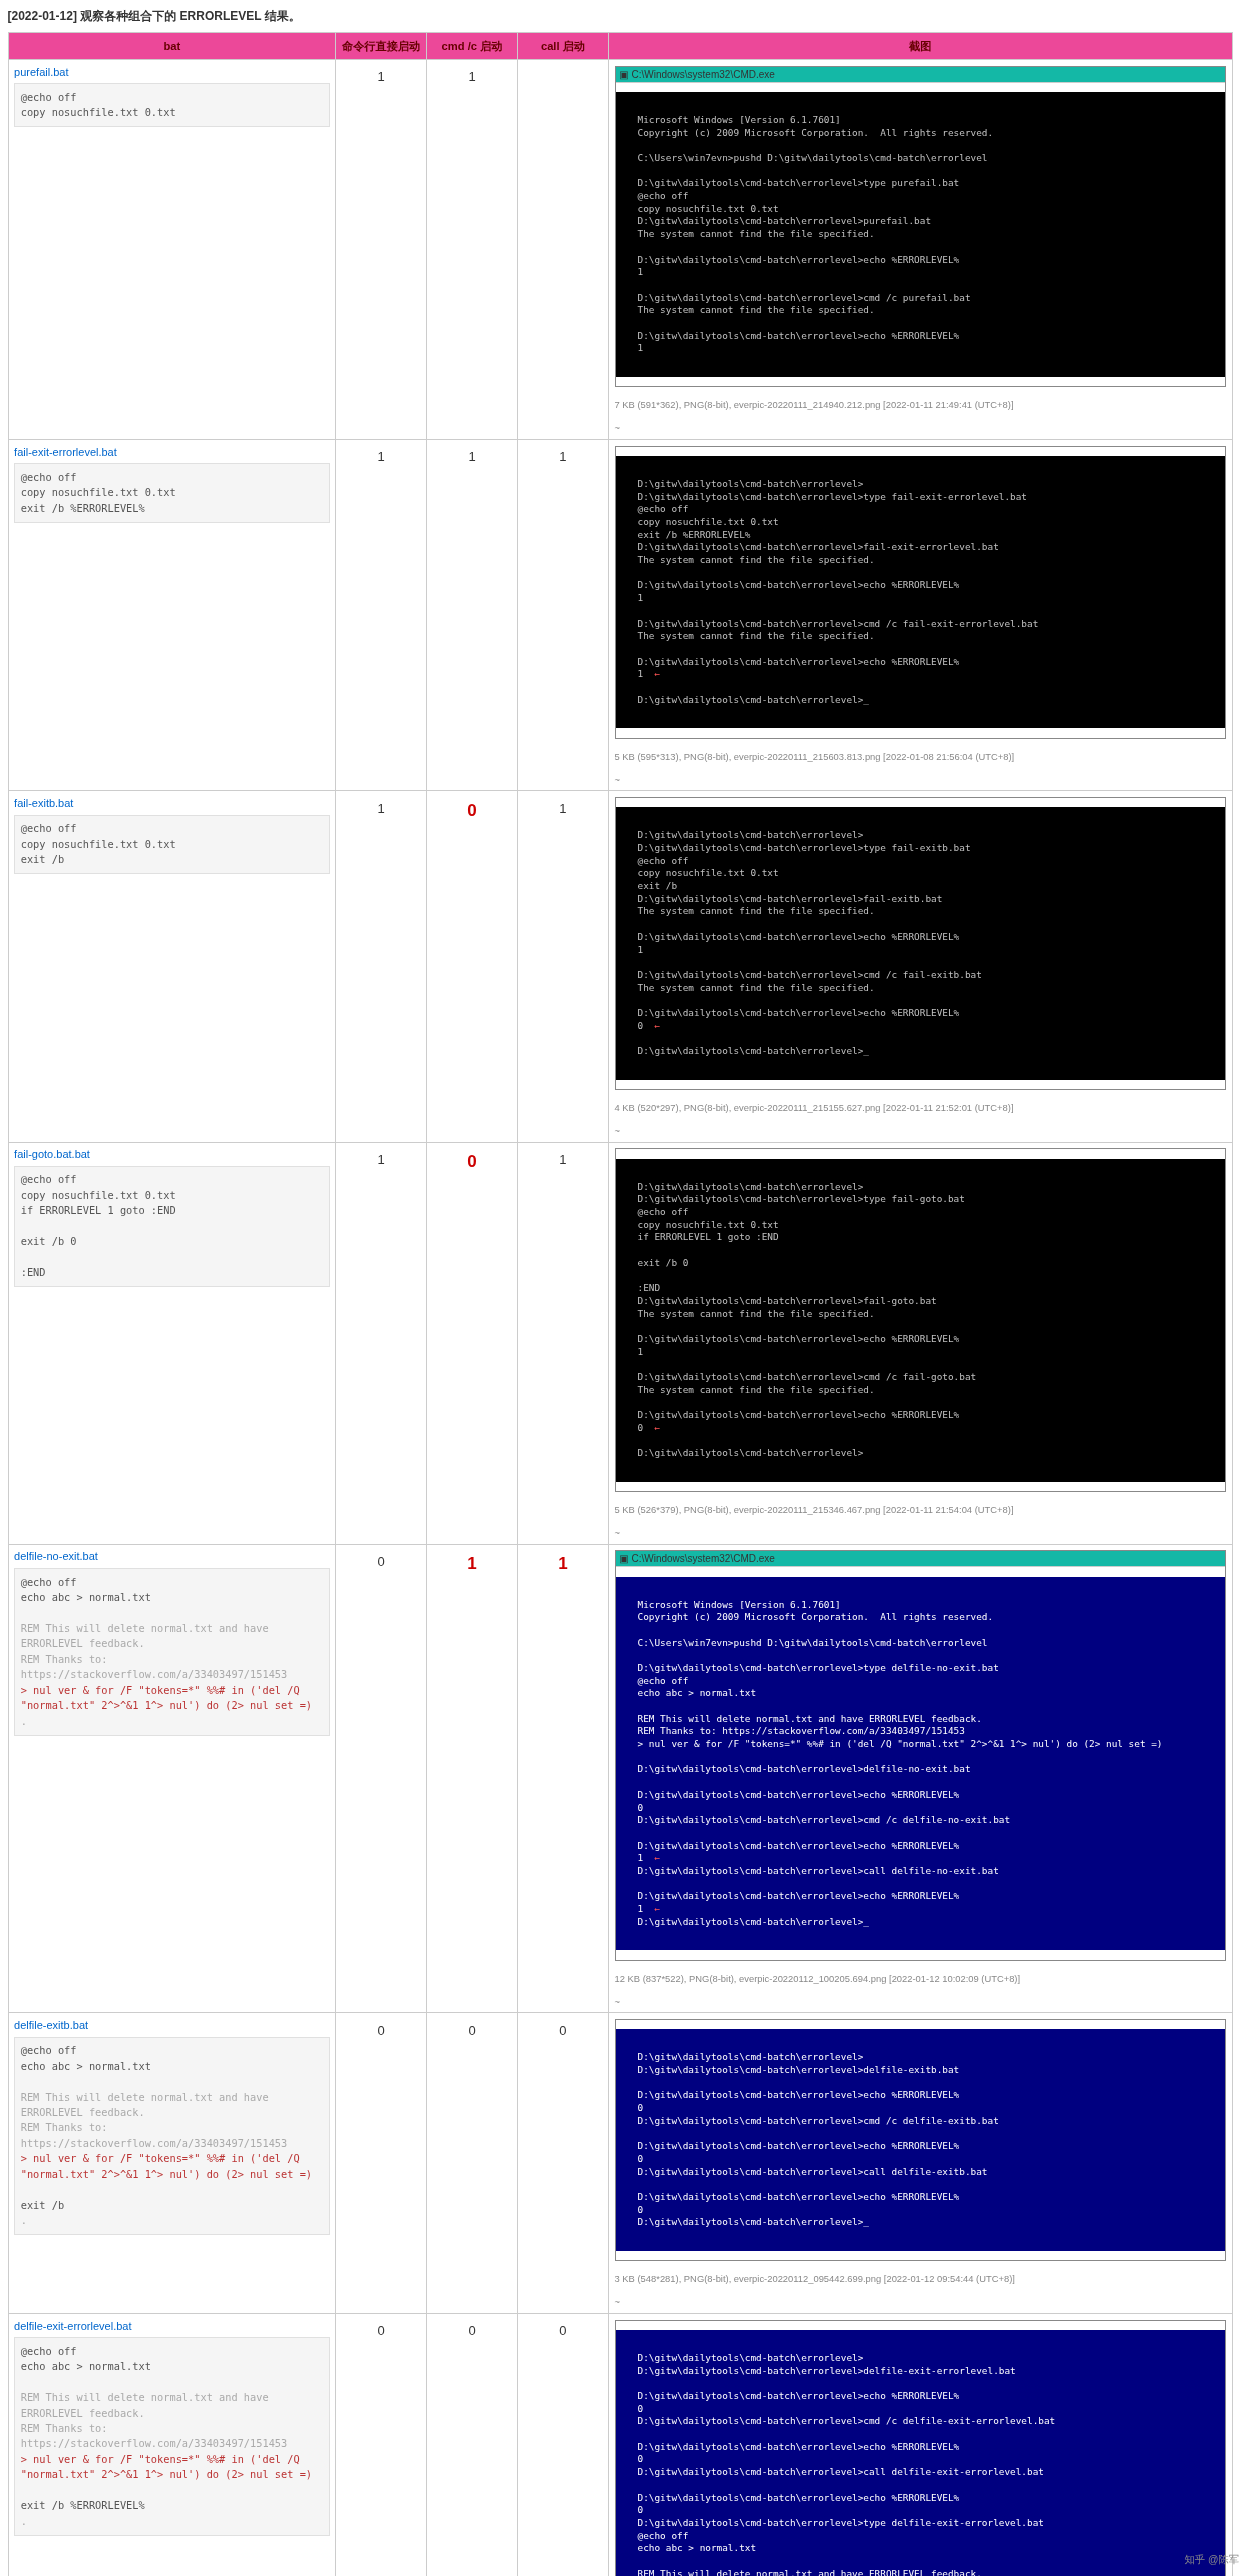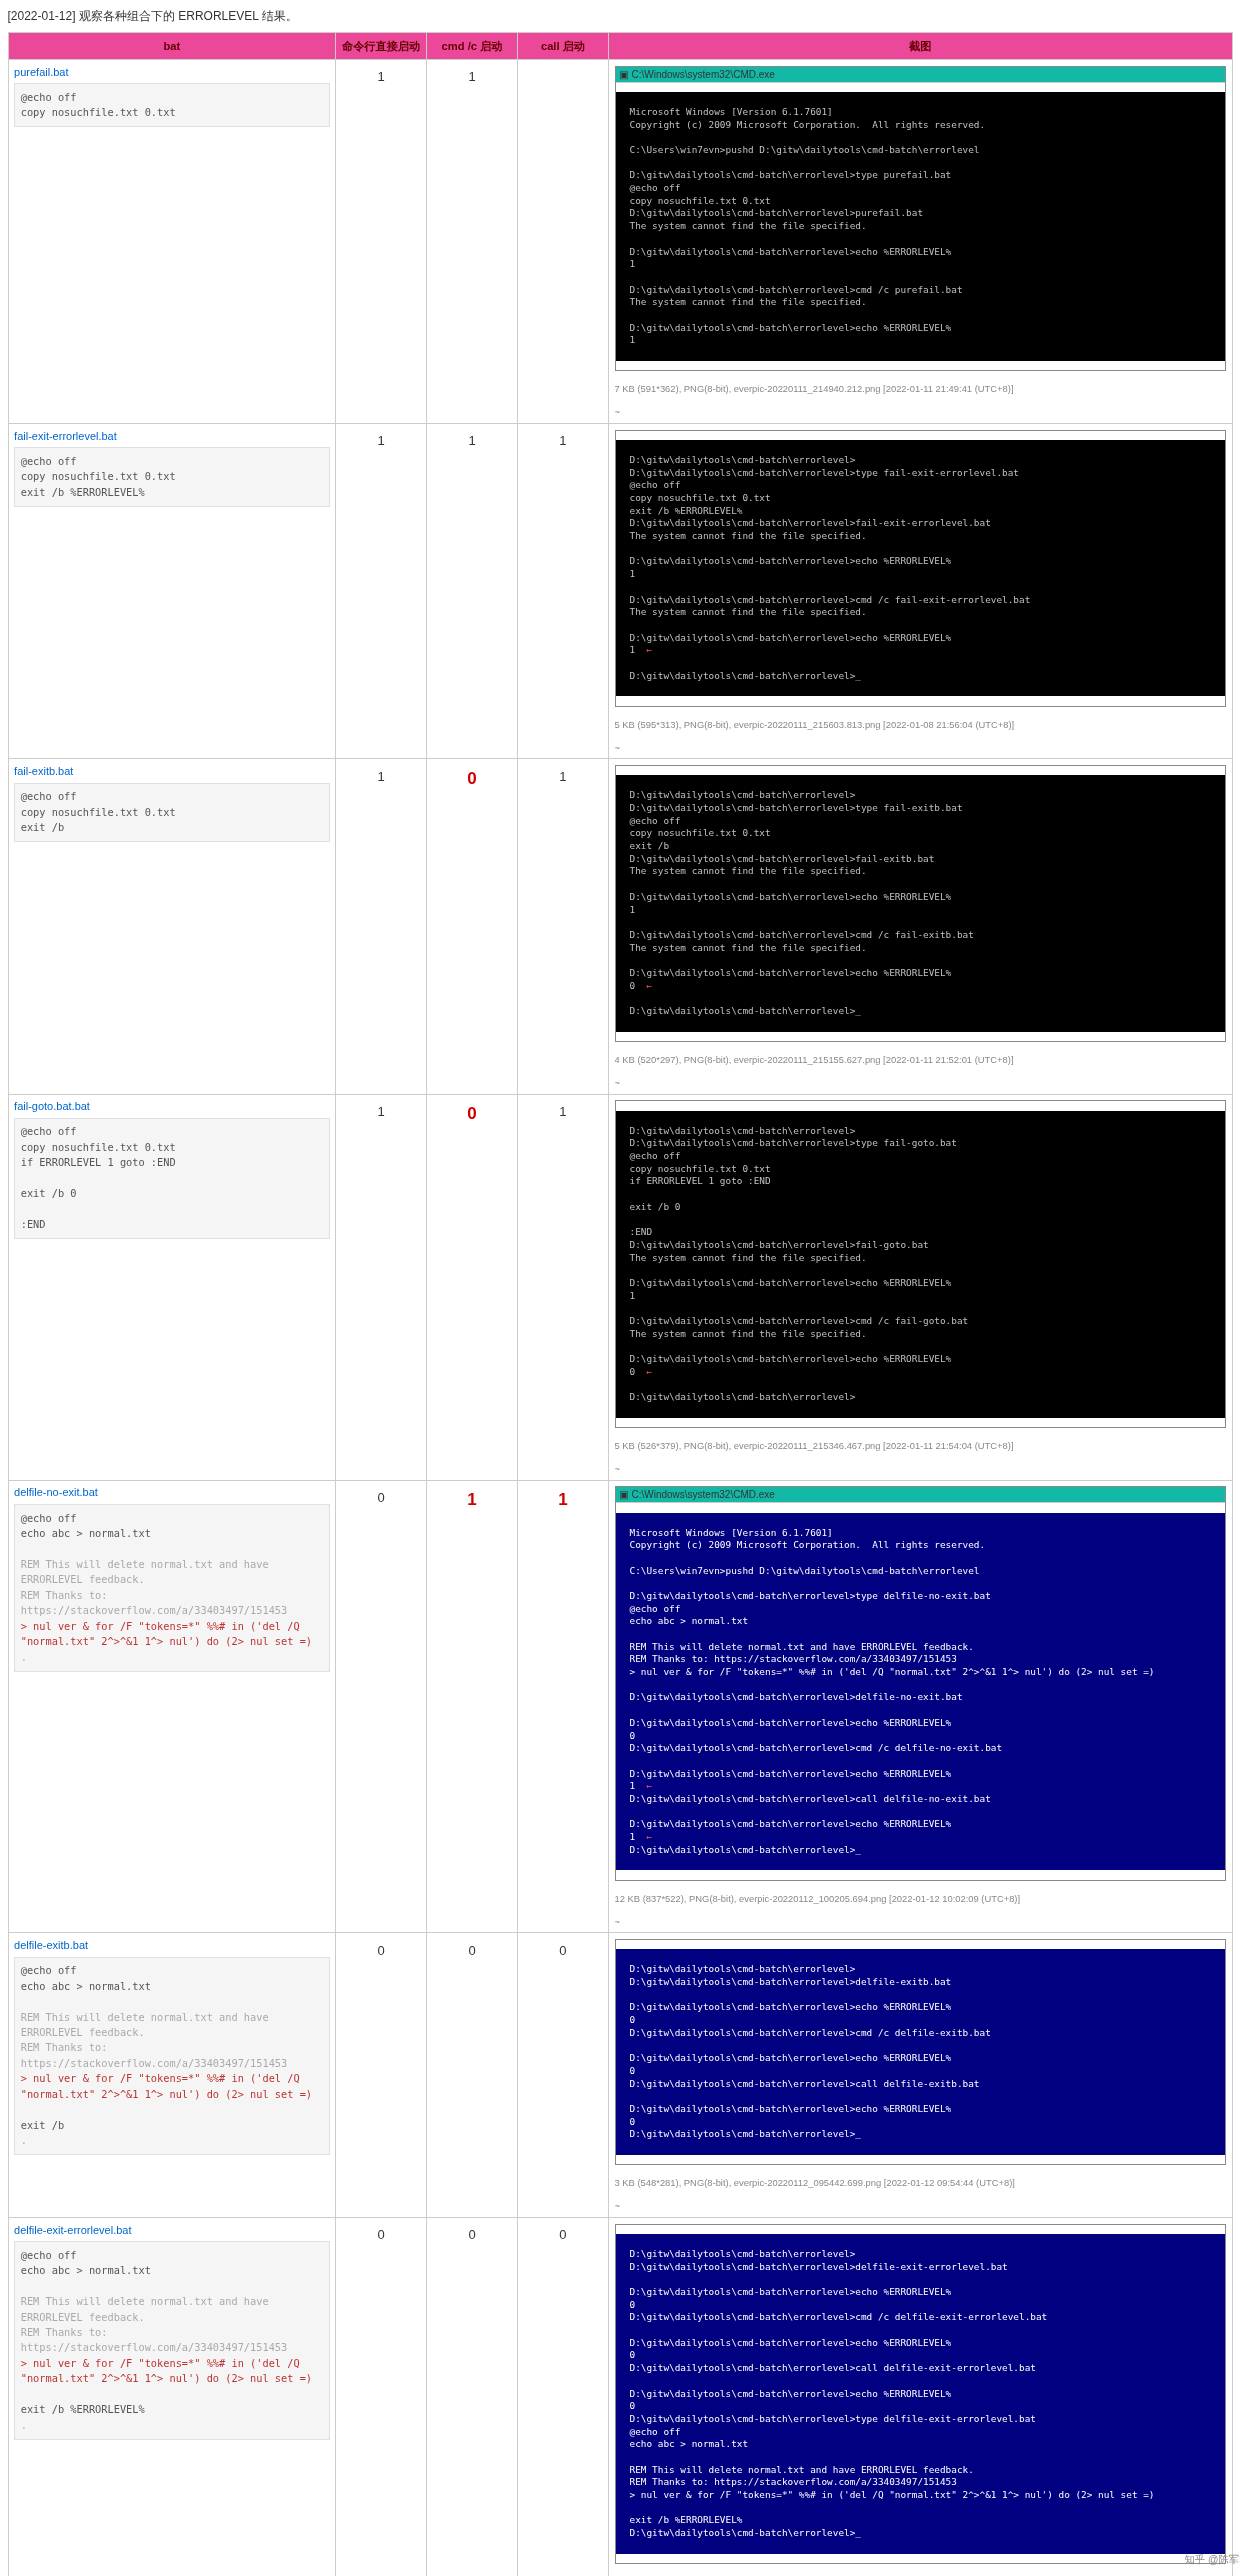"[2022-01-12] 观察各种组合下的 ERRORLEVEL 结果。" .doc-title { font-weight: normal -> bold }
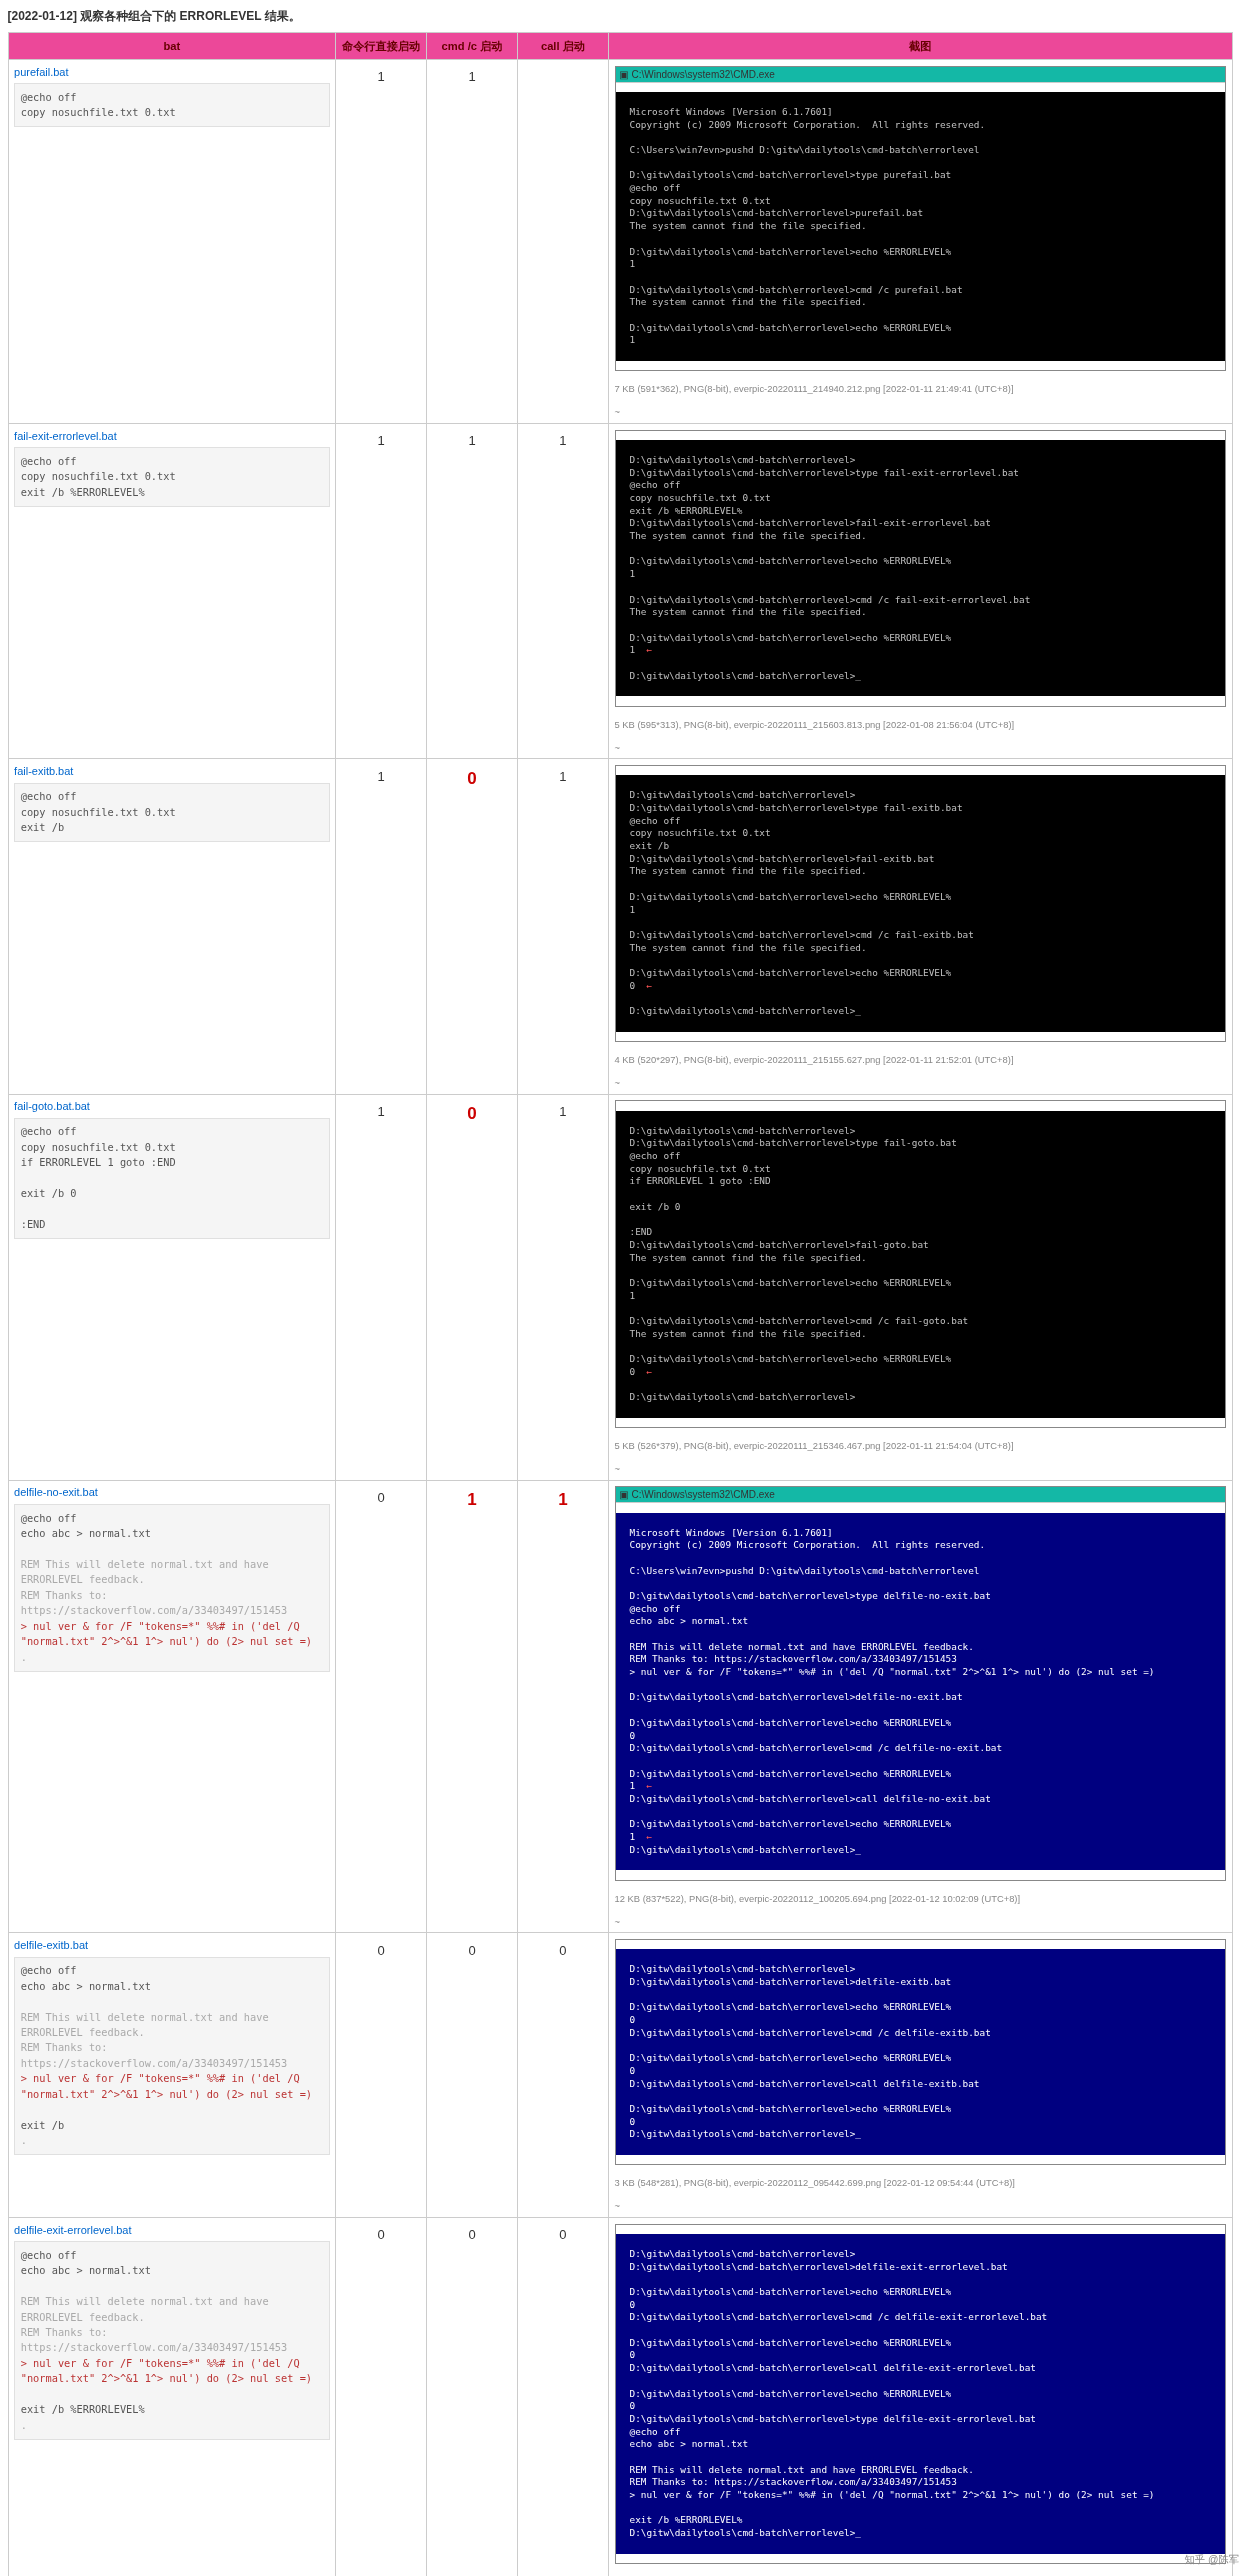"Microsoft Windows [Version 6.1.7601]" .term { padding: 14px -> 22px }
